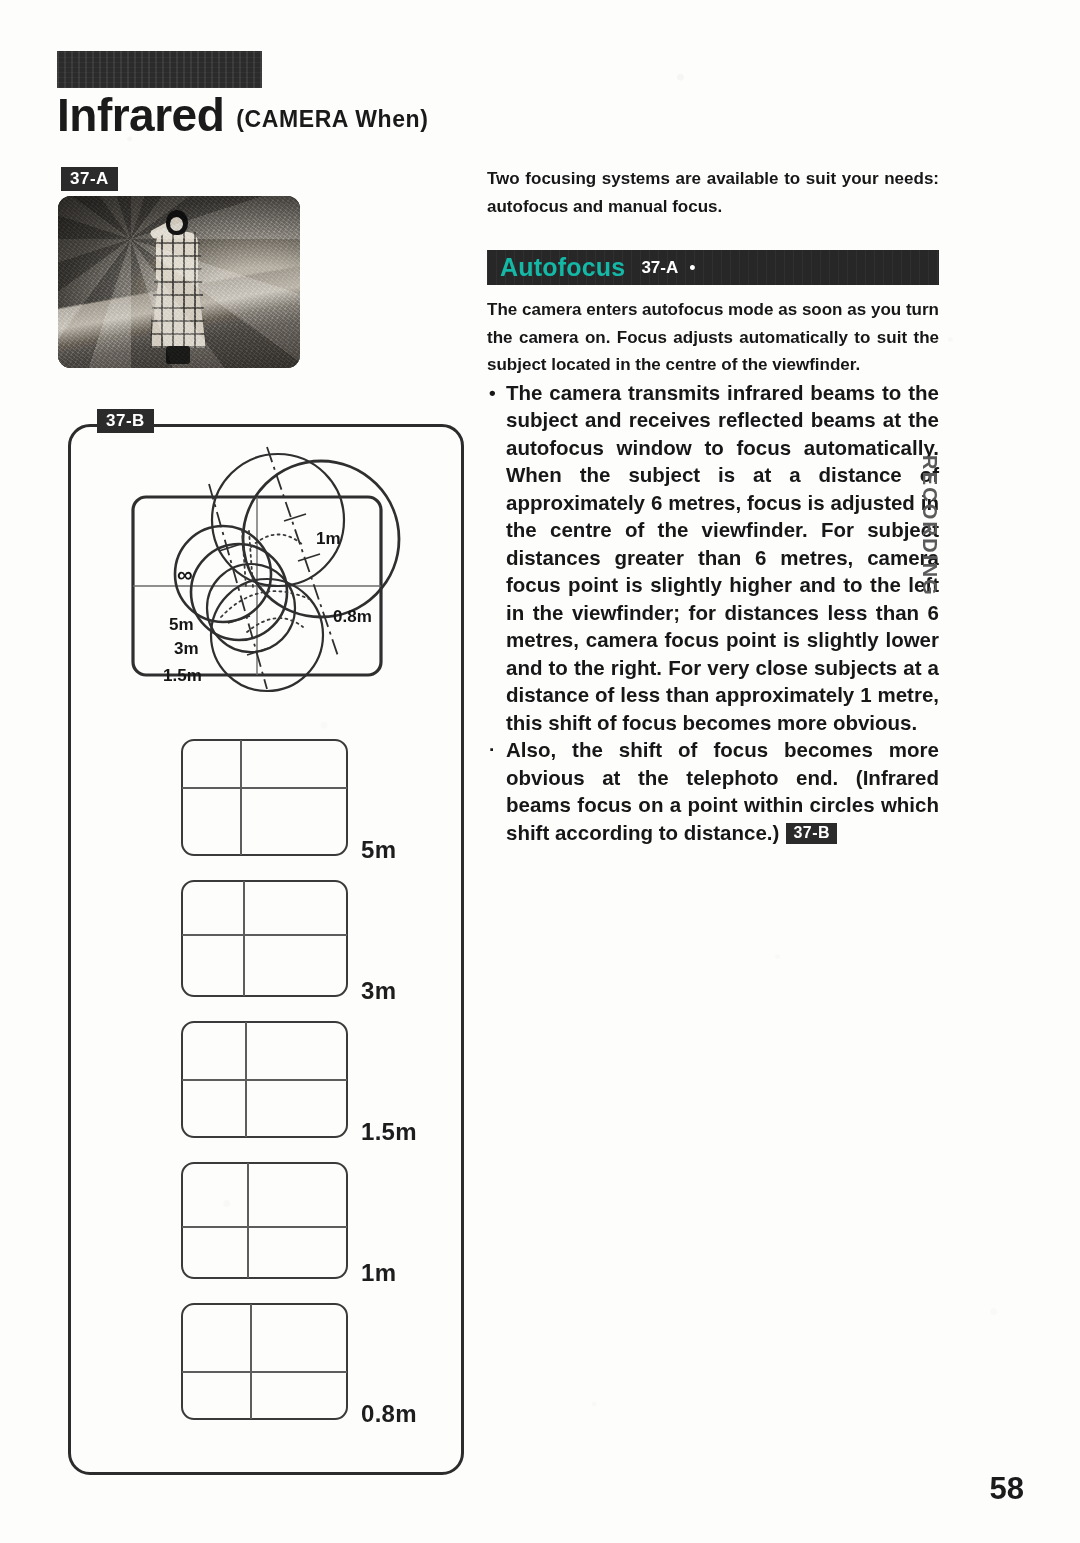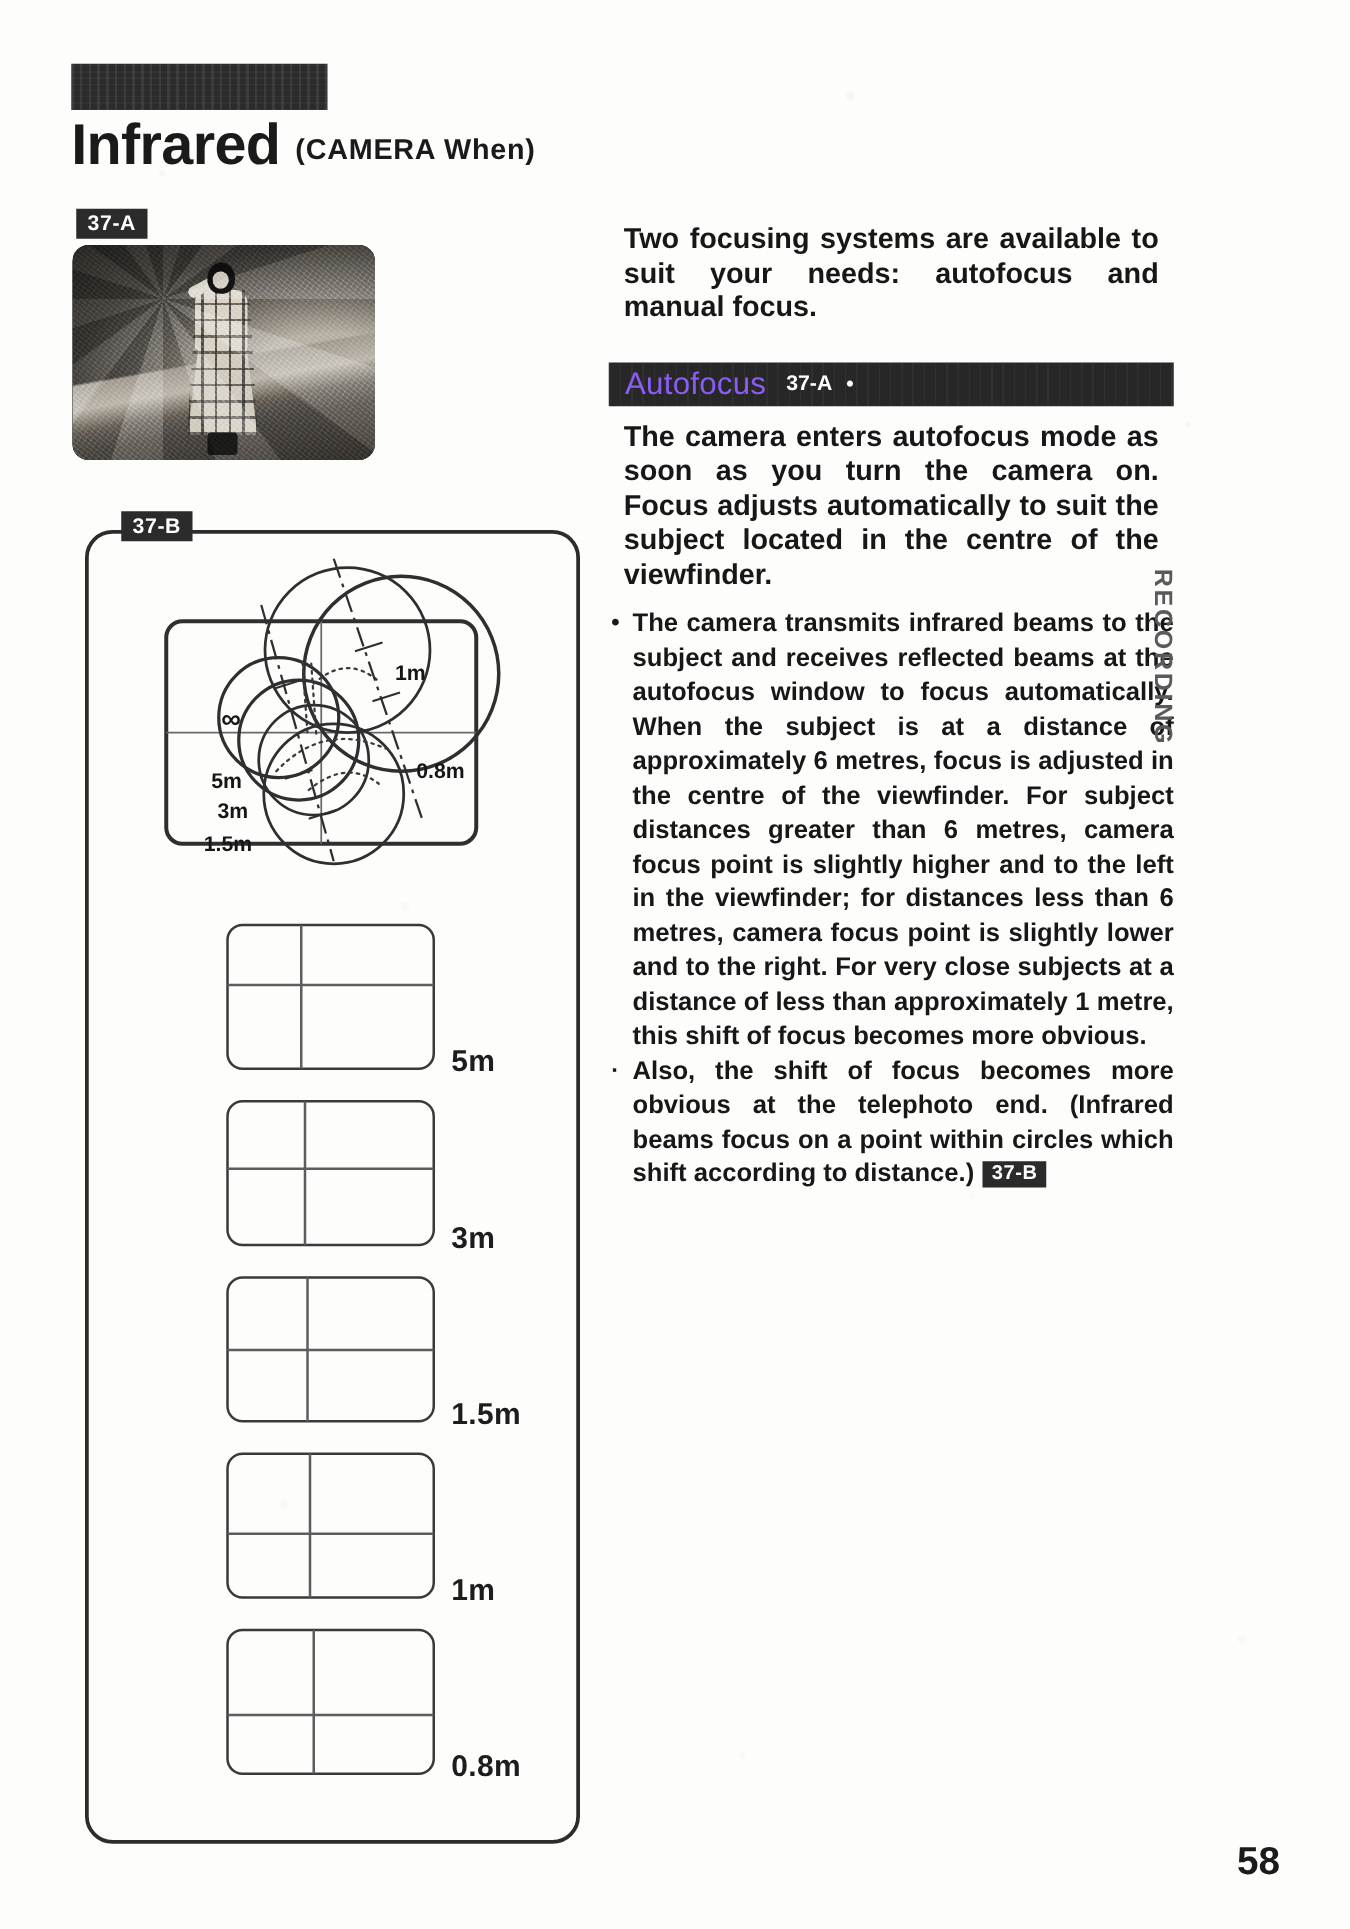"Two focusing systems are available" .para { font-size: 23px -> 17px; margin: 12px -> 0 }
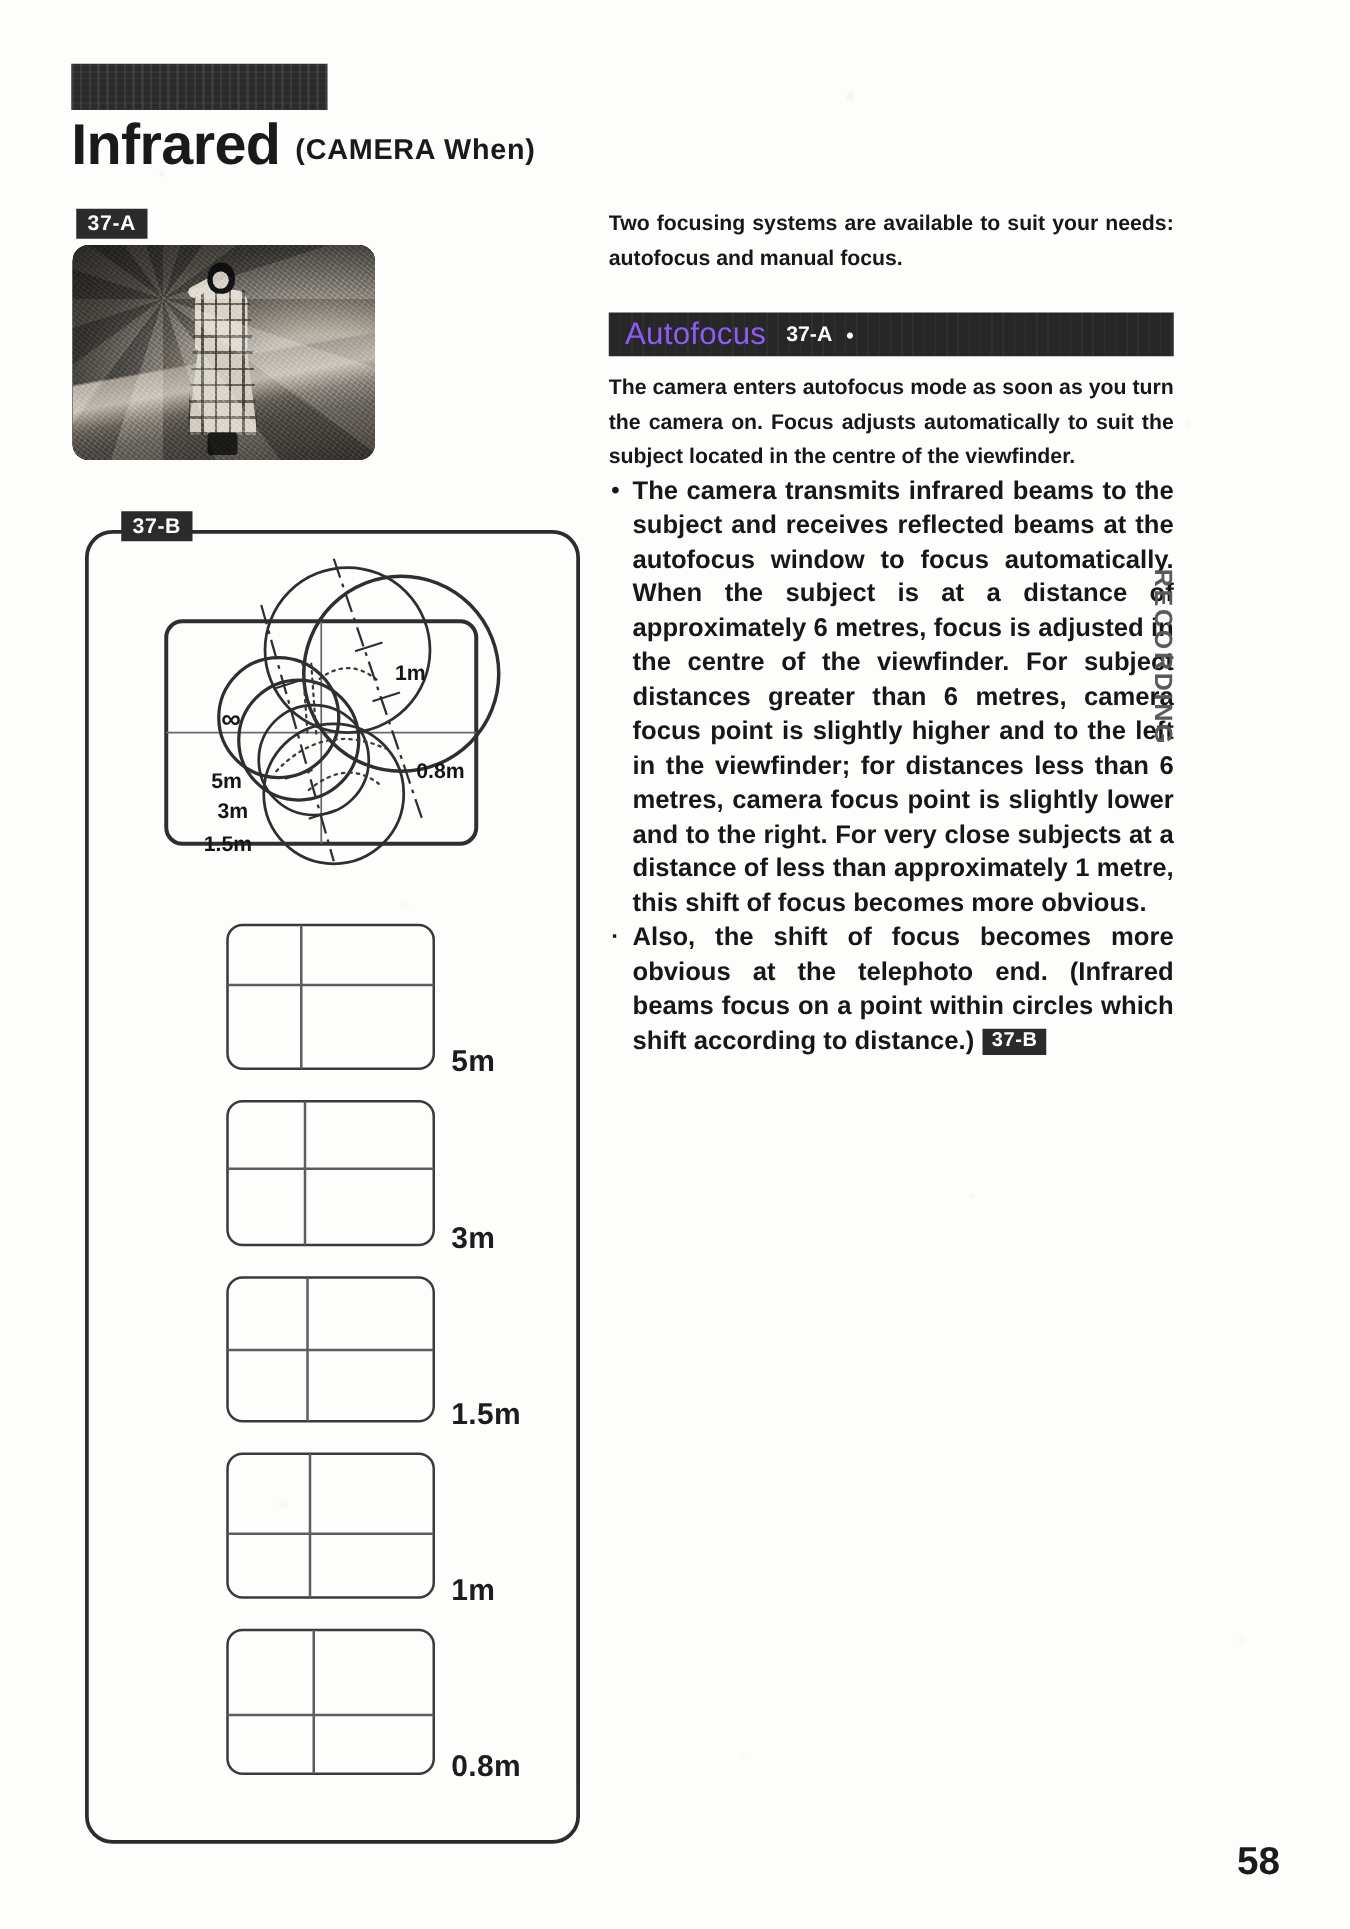"Autofocus" .section-bar .title { color: #8b5cf6 -> #14b8a6; font-weight: normal -> bold }
